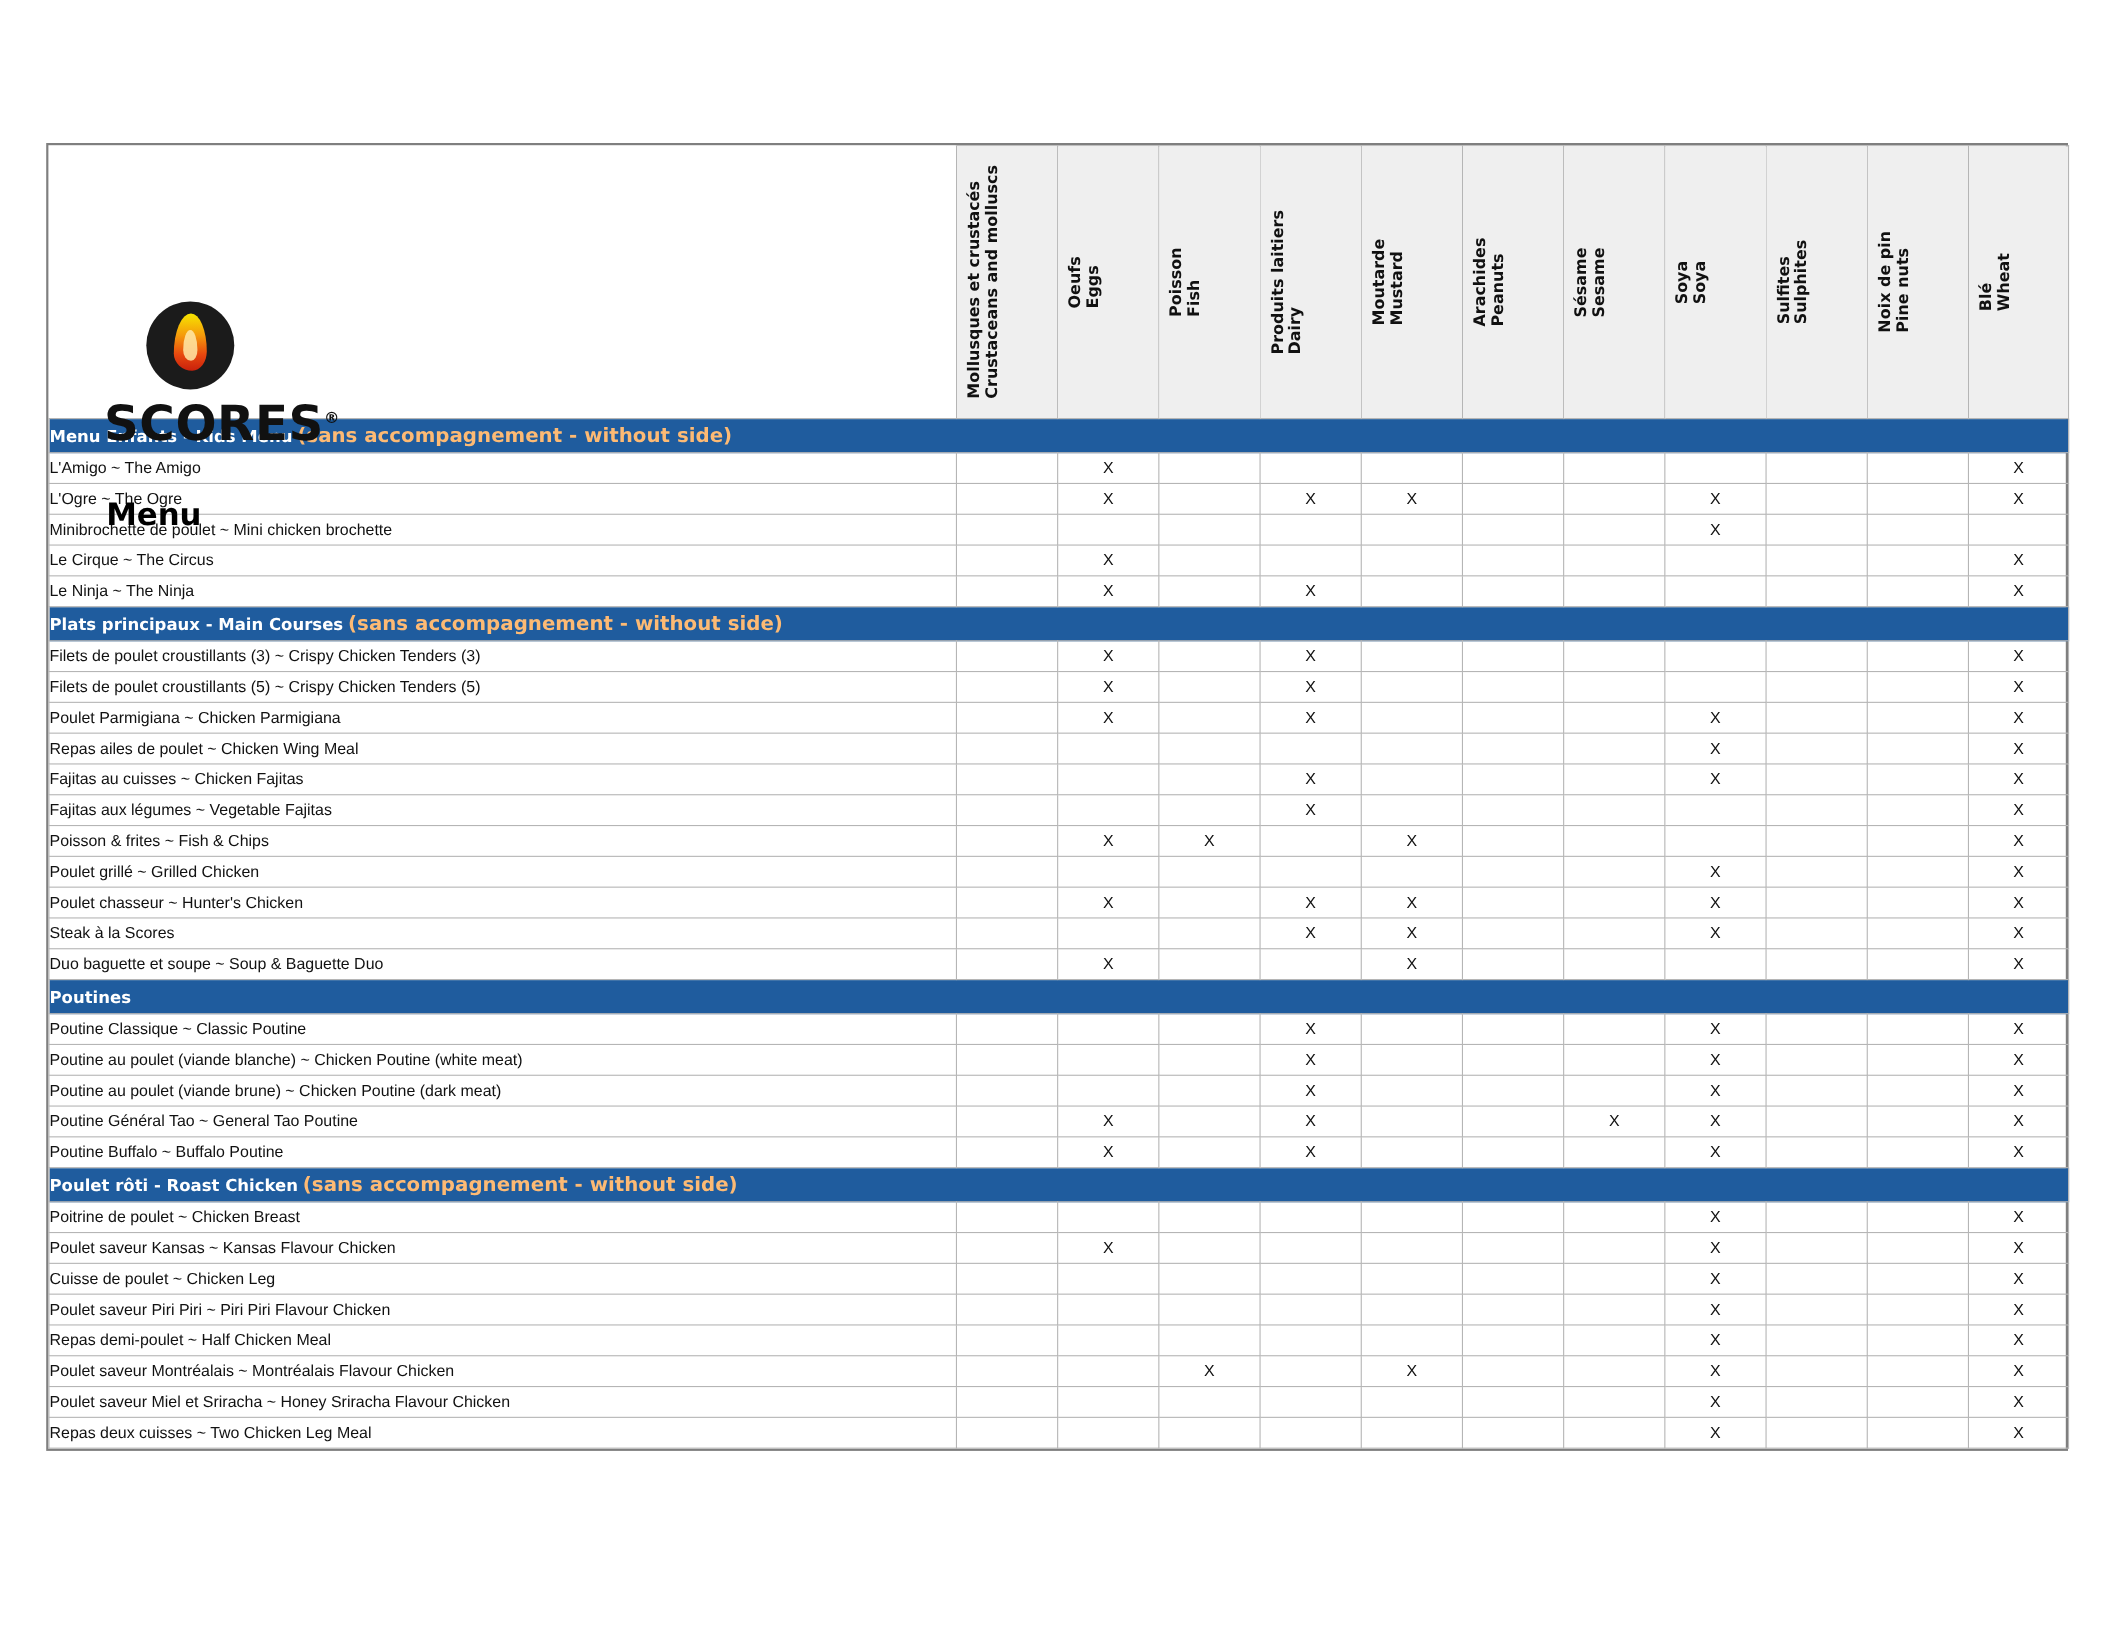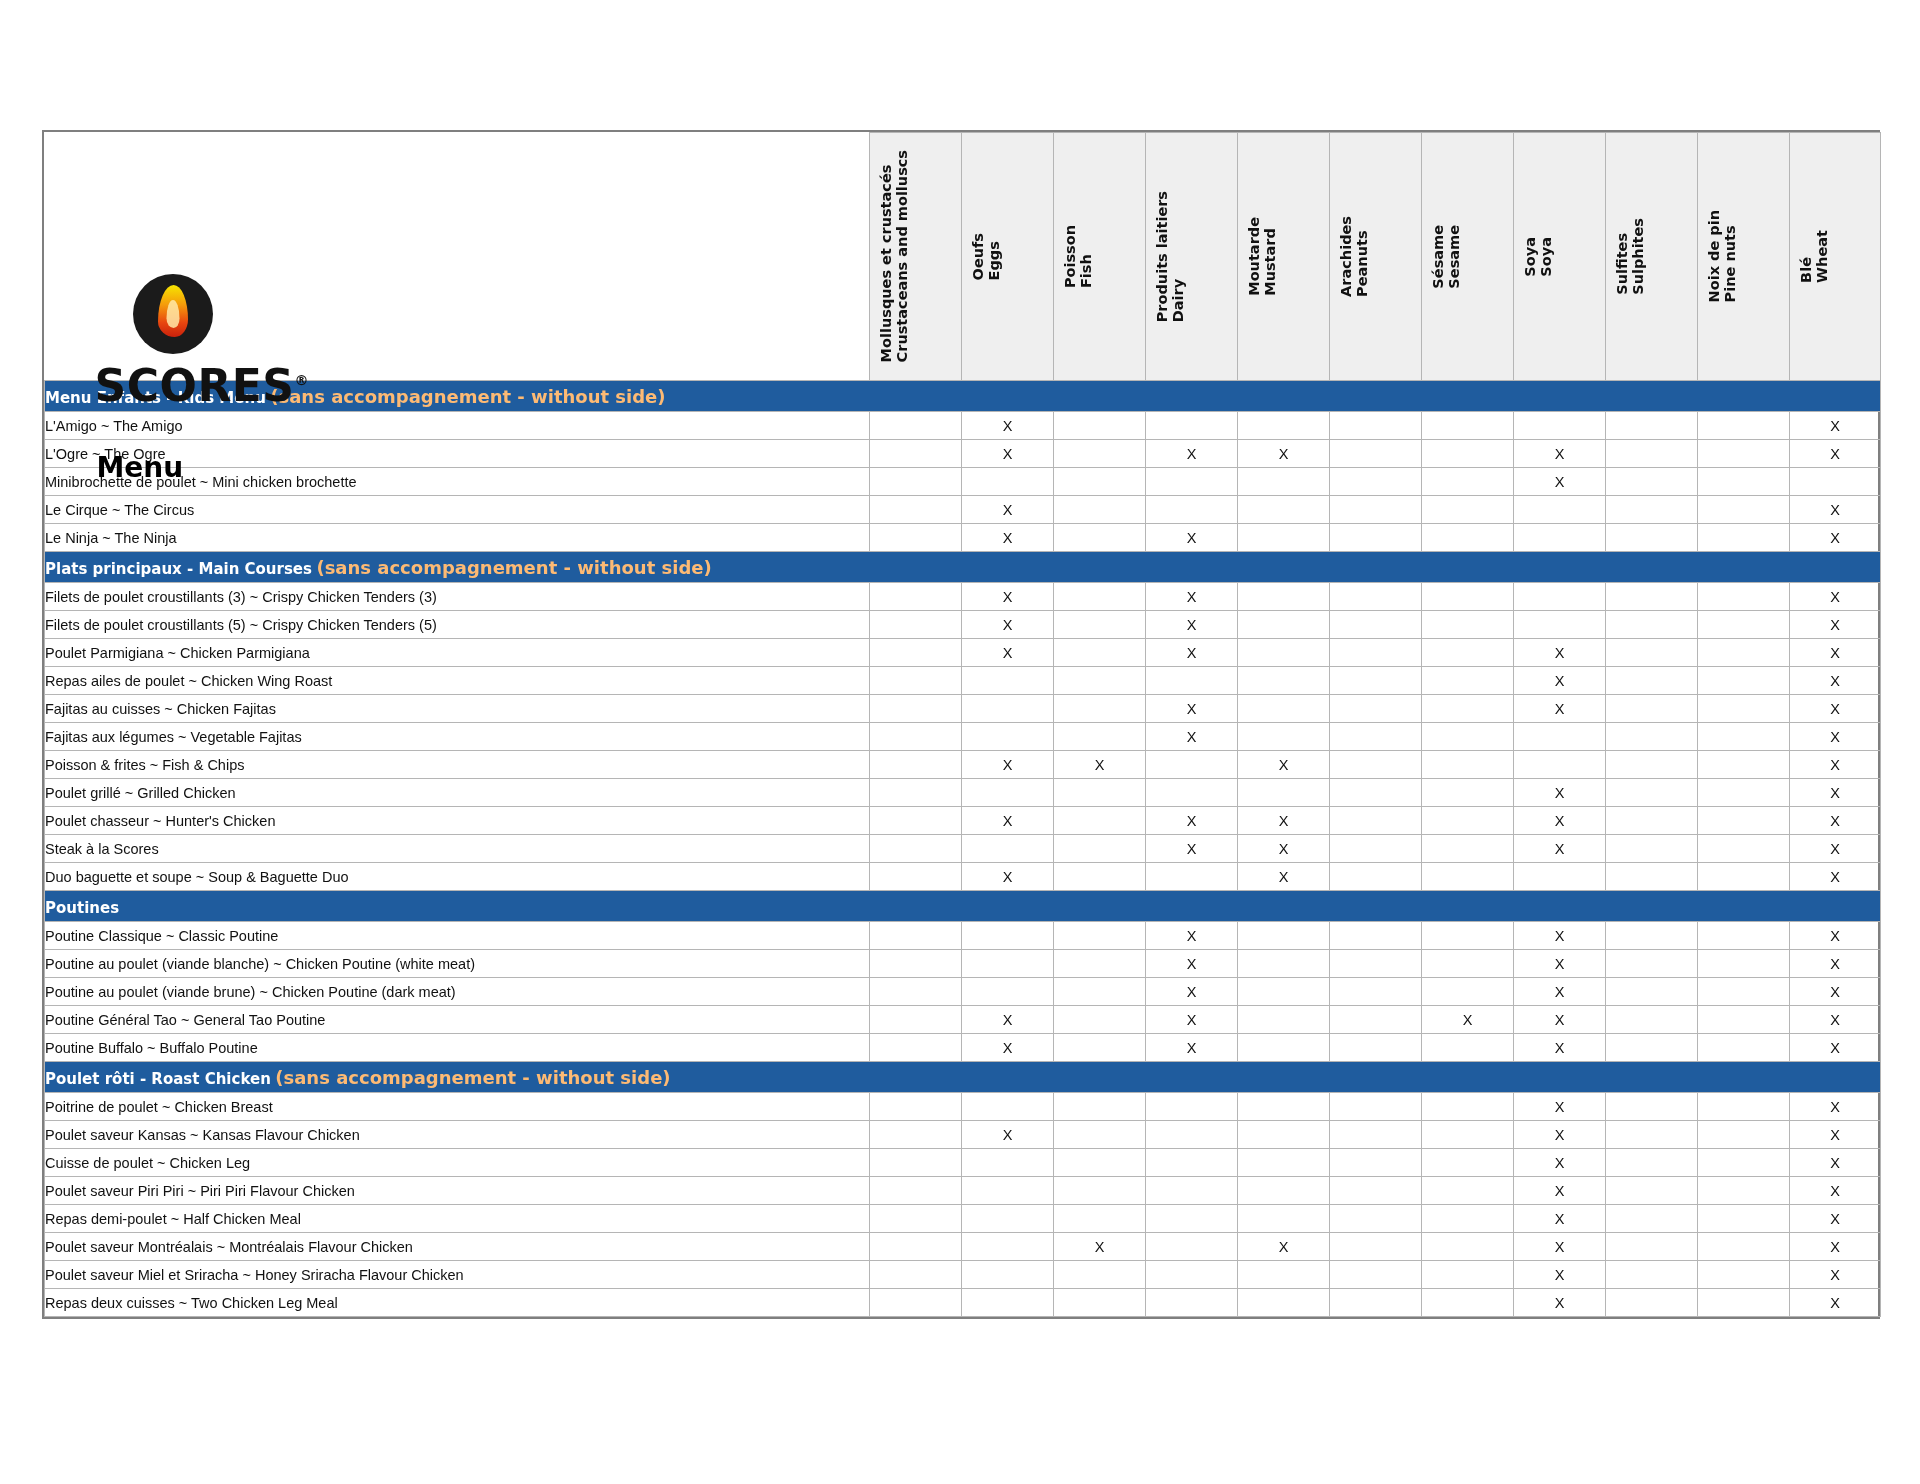"Repas ailes de poulet ~" td.item-name { text: Roast -> Meal }
